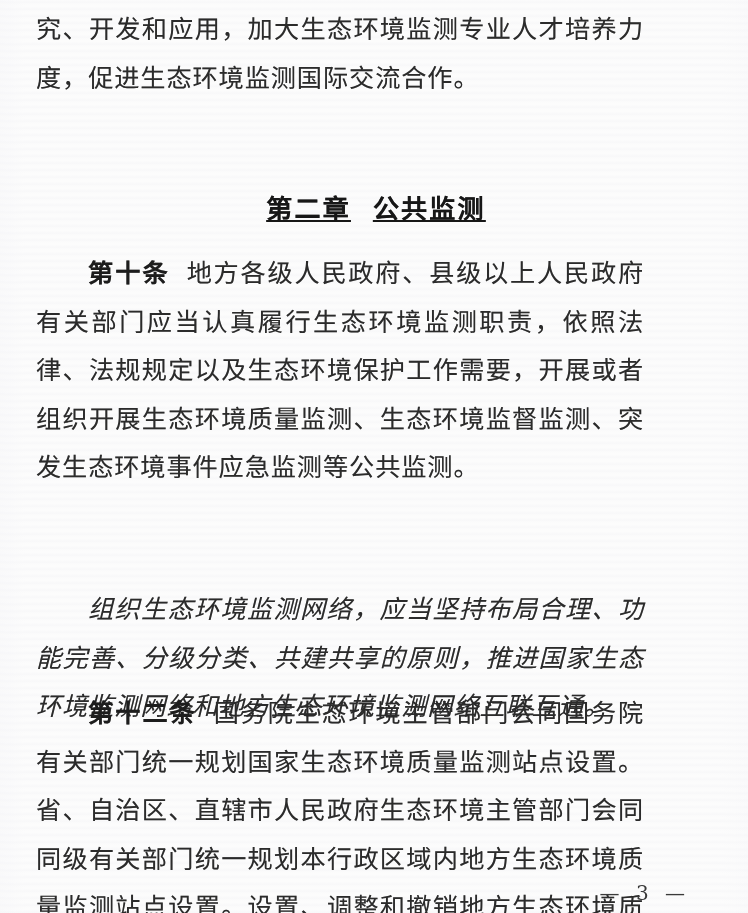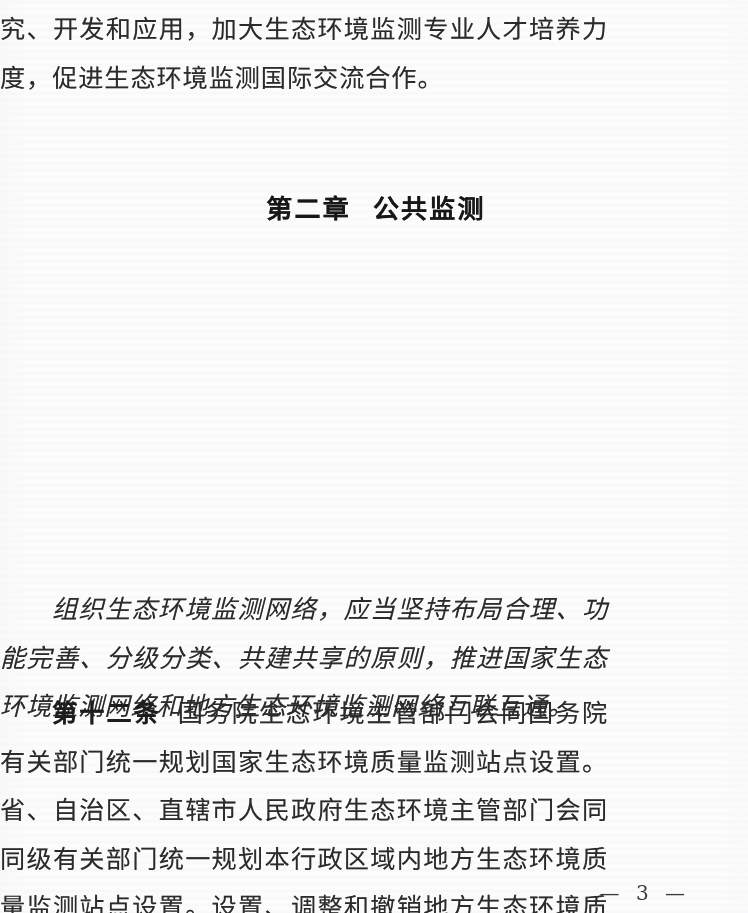"究、开发和应用，加大生态环境监测专业人才培养力度，促进生态环境监测国际交流合作。" .body-text { padding-left: none -> 36px }
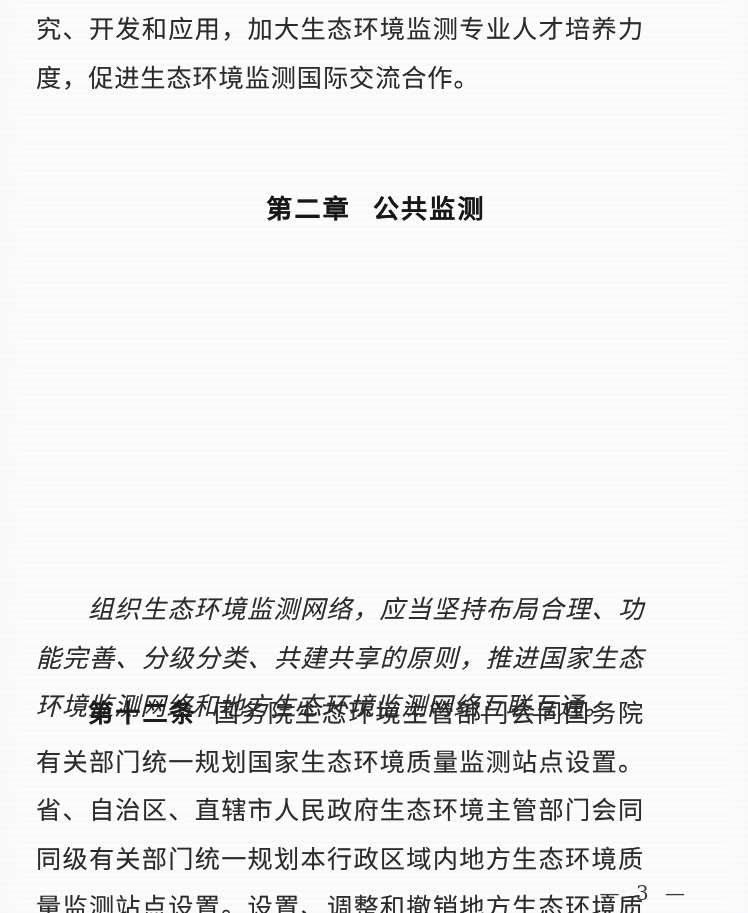"第二章 公共监测" .chapter-heading { text-decoration: none -> underline }
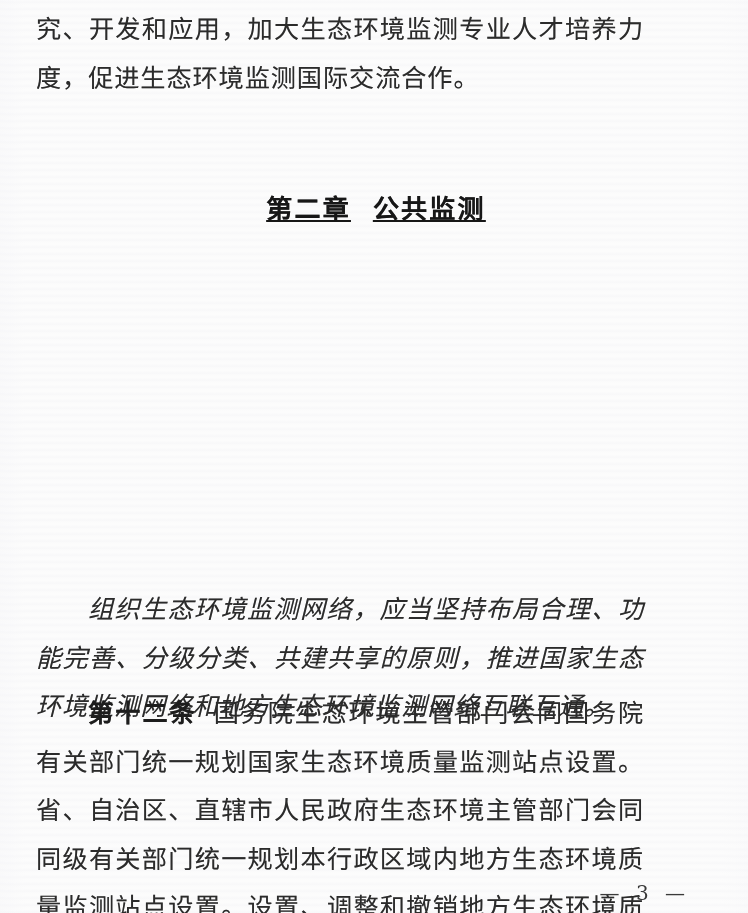"第十条" div.run { html: none -> <div> <div> <p><span>第十条</span><span></span><span>地方各级人民政府、县级以上人民政府有关部门应当认真履行生态环境监测职责，依照法律、法规规定以及生态环境保护工作需要，开展或者组织开展生态环境质量监测、生态环境监督监测、突发生态环境事件应急监测等公共监测。</span></p> </div> </div> }
